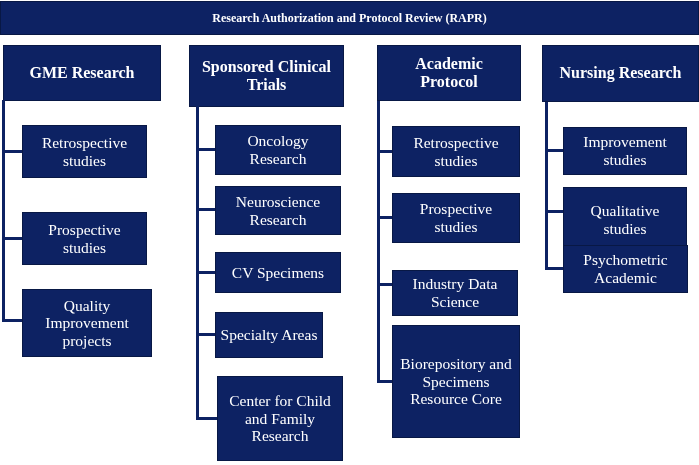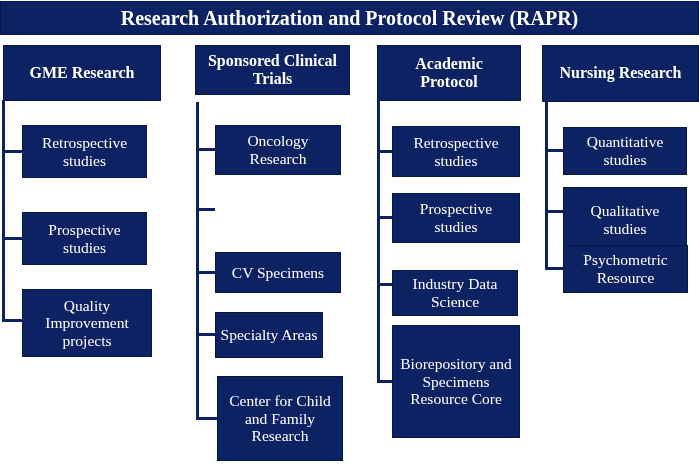"Research Authorization and Protocol" .title-bar { font-size: 20px -> 12px }
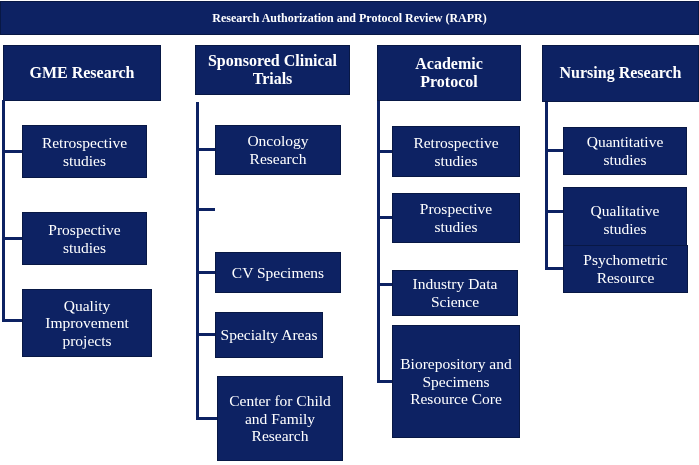"Sponsored Clinical Trials" div.box { height: 50px -> 62px; left: 195px -> 189px }
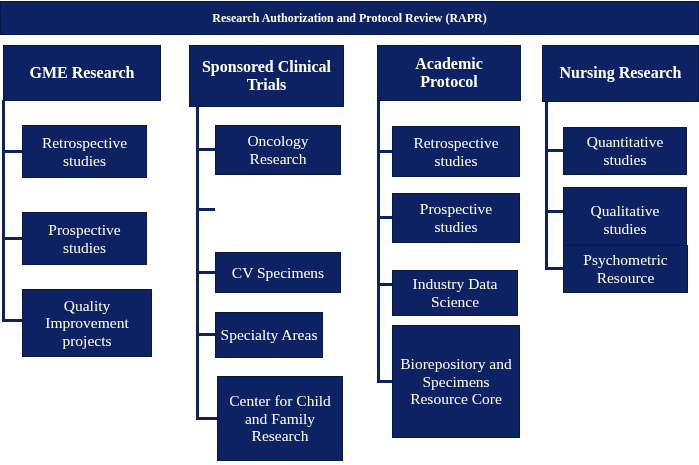"Quantitative studies" span { text: Quantitative -> Improvement }
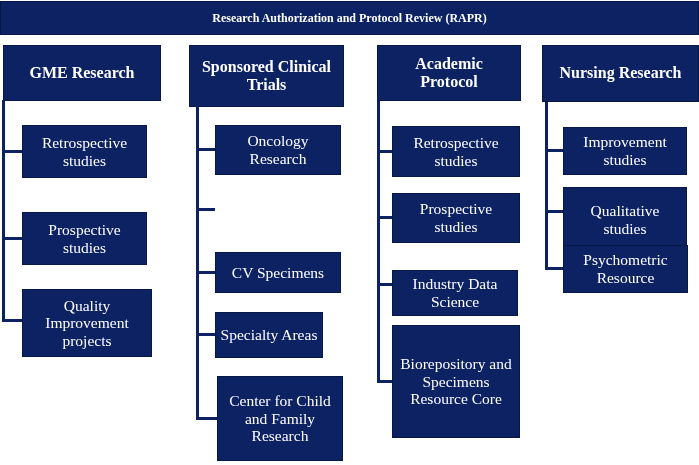"Neuroscience Research" div.box { html: none -> <div> <span>Neuroscience Research</span> </div> }
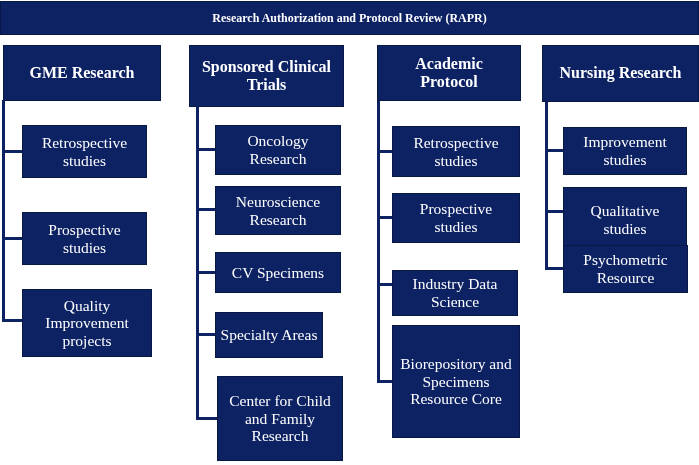"Psychometric Resource" span { text: Resource -> Academic }
